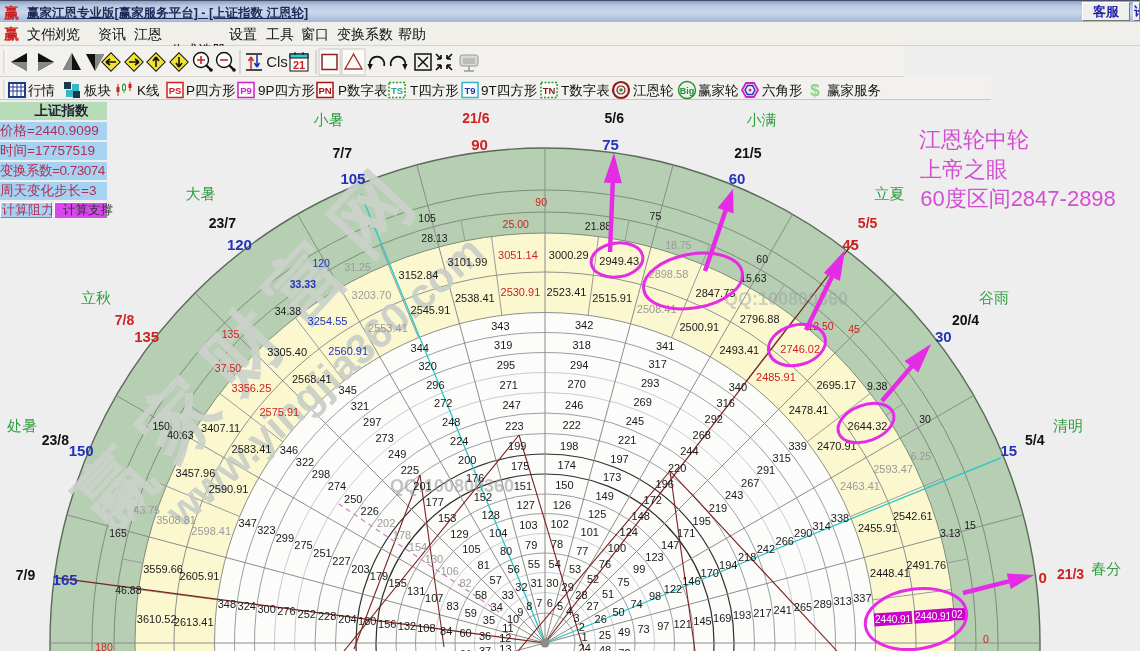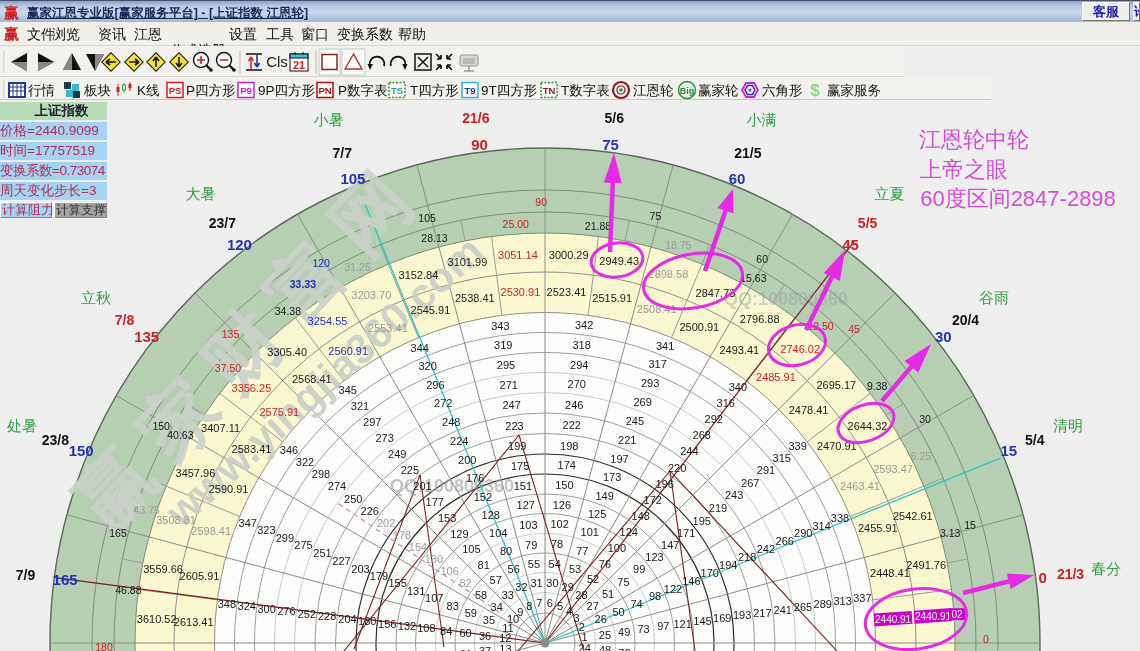"计算支撑" div { background: #a3a3a3 -> #d946ef; padding-left: 1px -> 8px }
